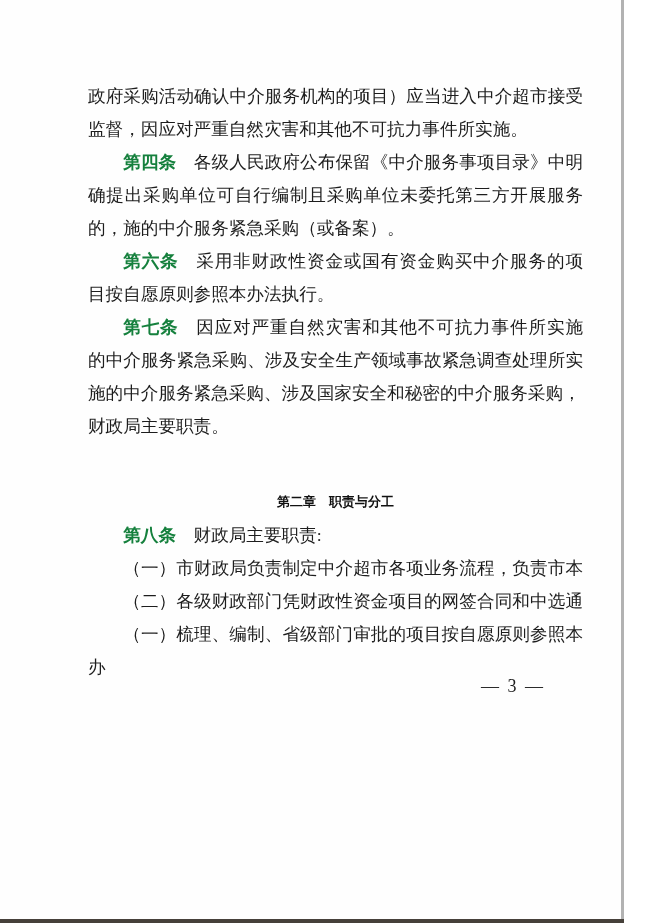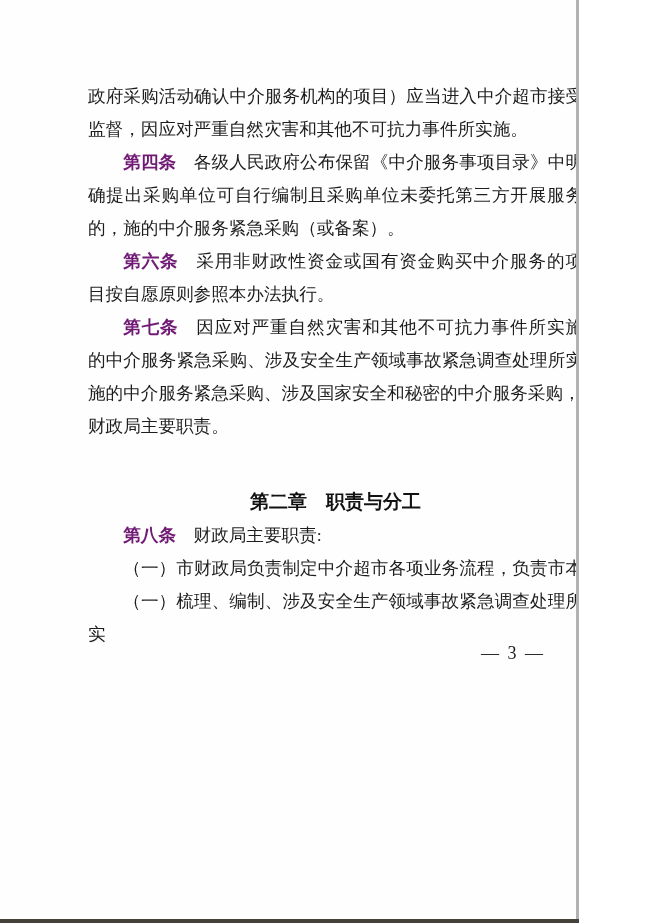"政府采购活动确认中介服务机构的项目）应当进入中介超市接受" .page { width: 579px -> 624px }
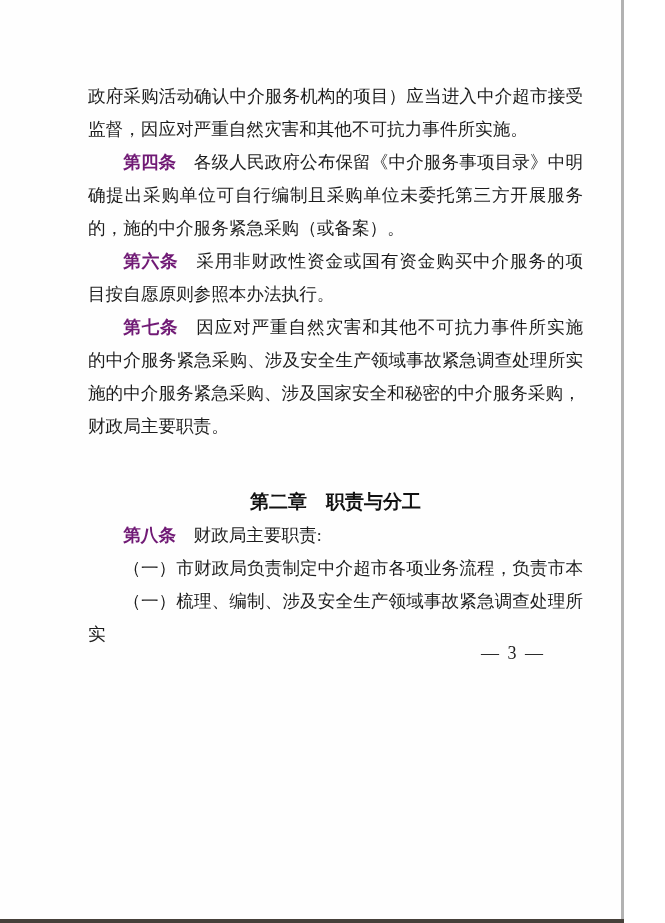"第四条" .lbl { color: #701a75 -> #15803d }
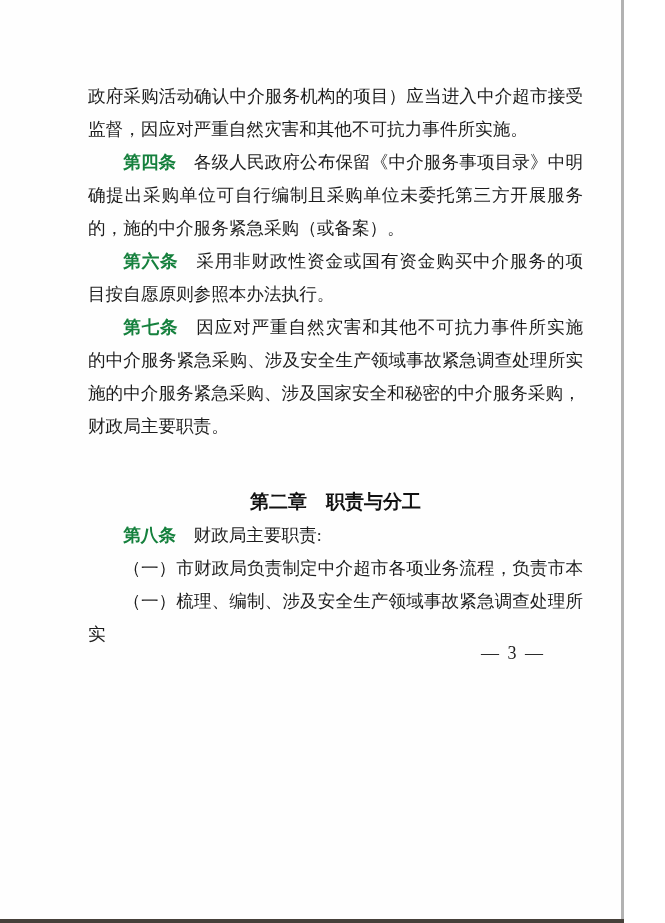"第二章 职责与分工" .chapter { font-size: 19px -> 13px }
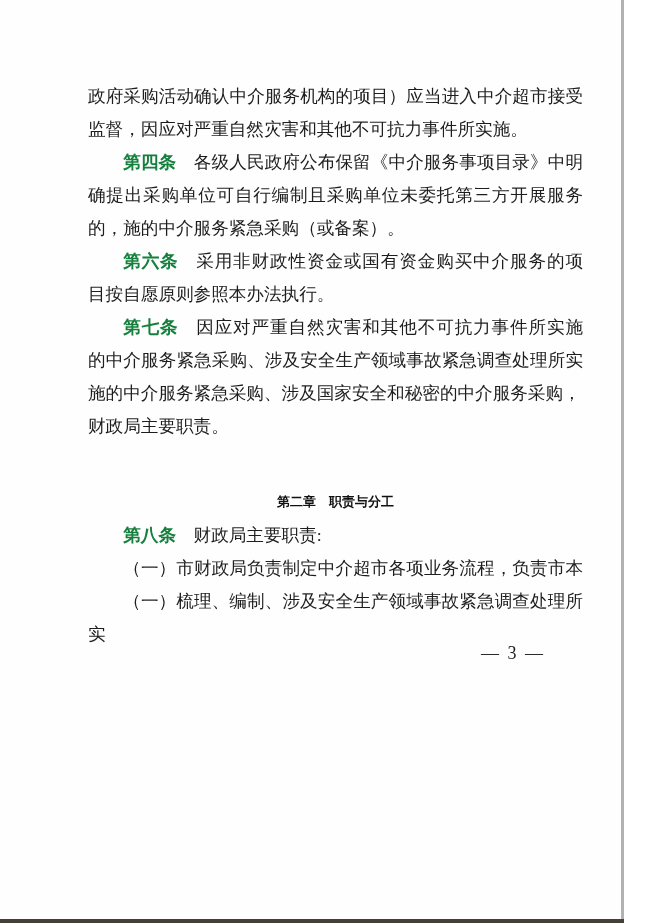"（二）各级财政部门凭财政性资金项目的网签合同和中选通" div.line { html: none -> <div>（二）各级财政部门凭财政性资金项目的网签合同和中选通</div> }
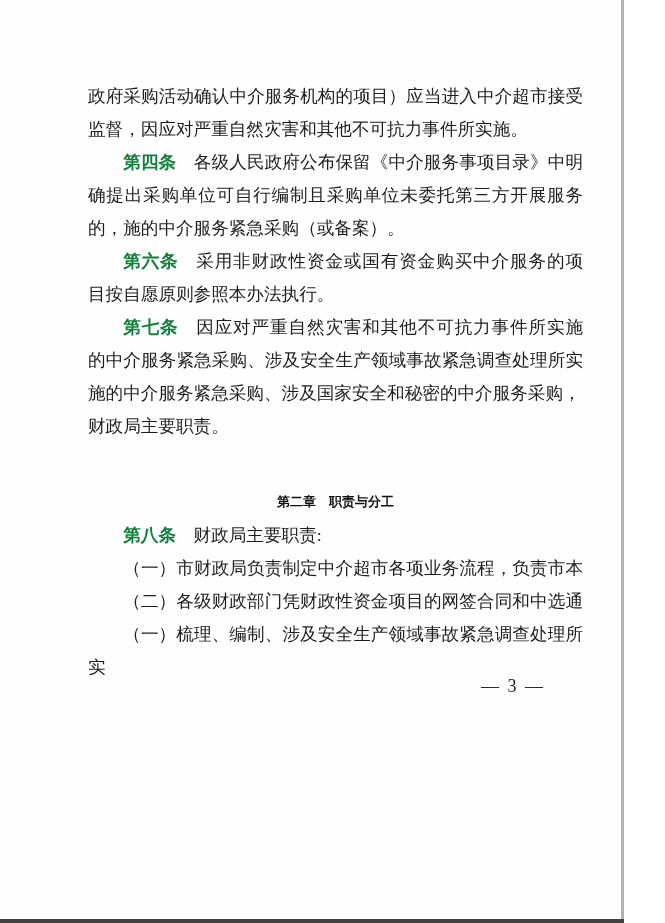"（一）梳理、编制、涉及安全生产领域事故紧急调查处理所实" div.line { text: 涉及安全生产领域事故紧急调查处理所实 -> 省级部门审批的项目按自愿原则参照本办 }
